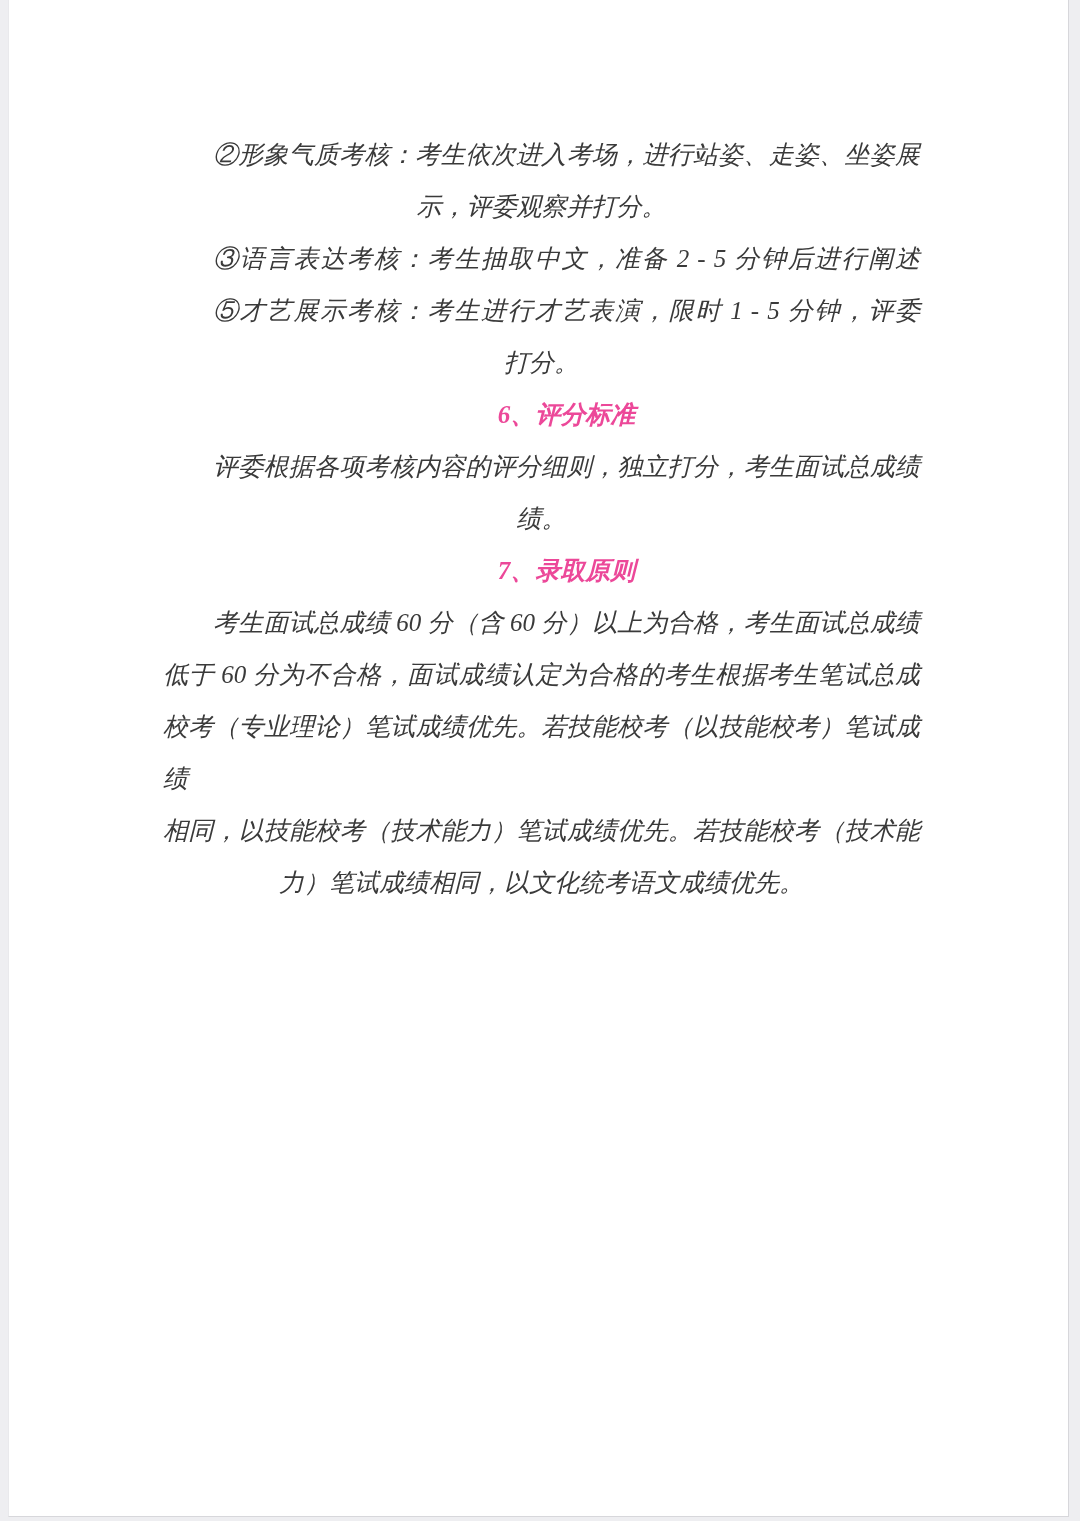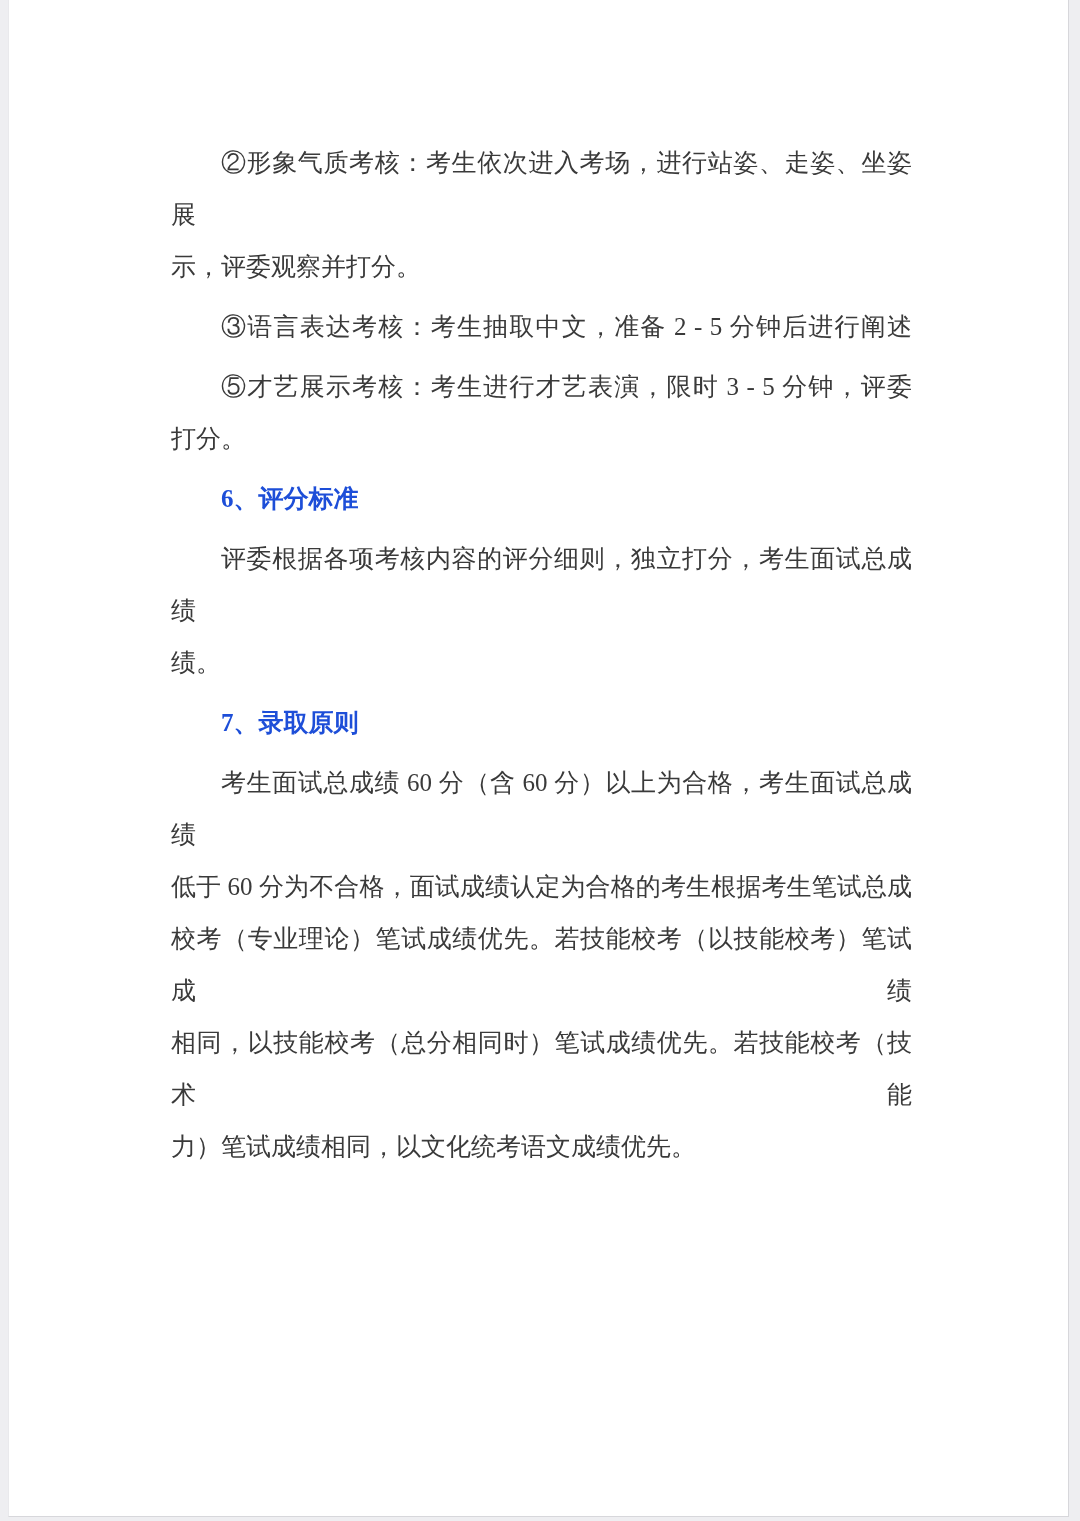"②形象气质考核：考生依次进入考场，进行站姿、走姿、坐姿展" .block { font-style: none -> italic; margin: 8px -> 0 }
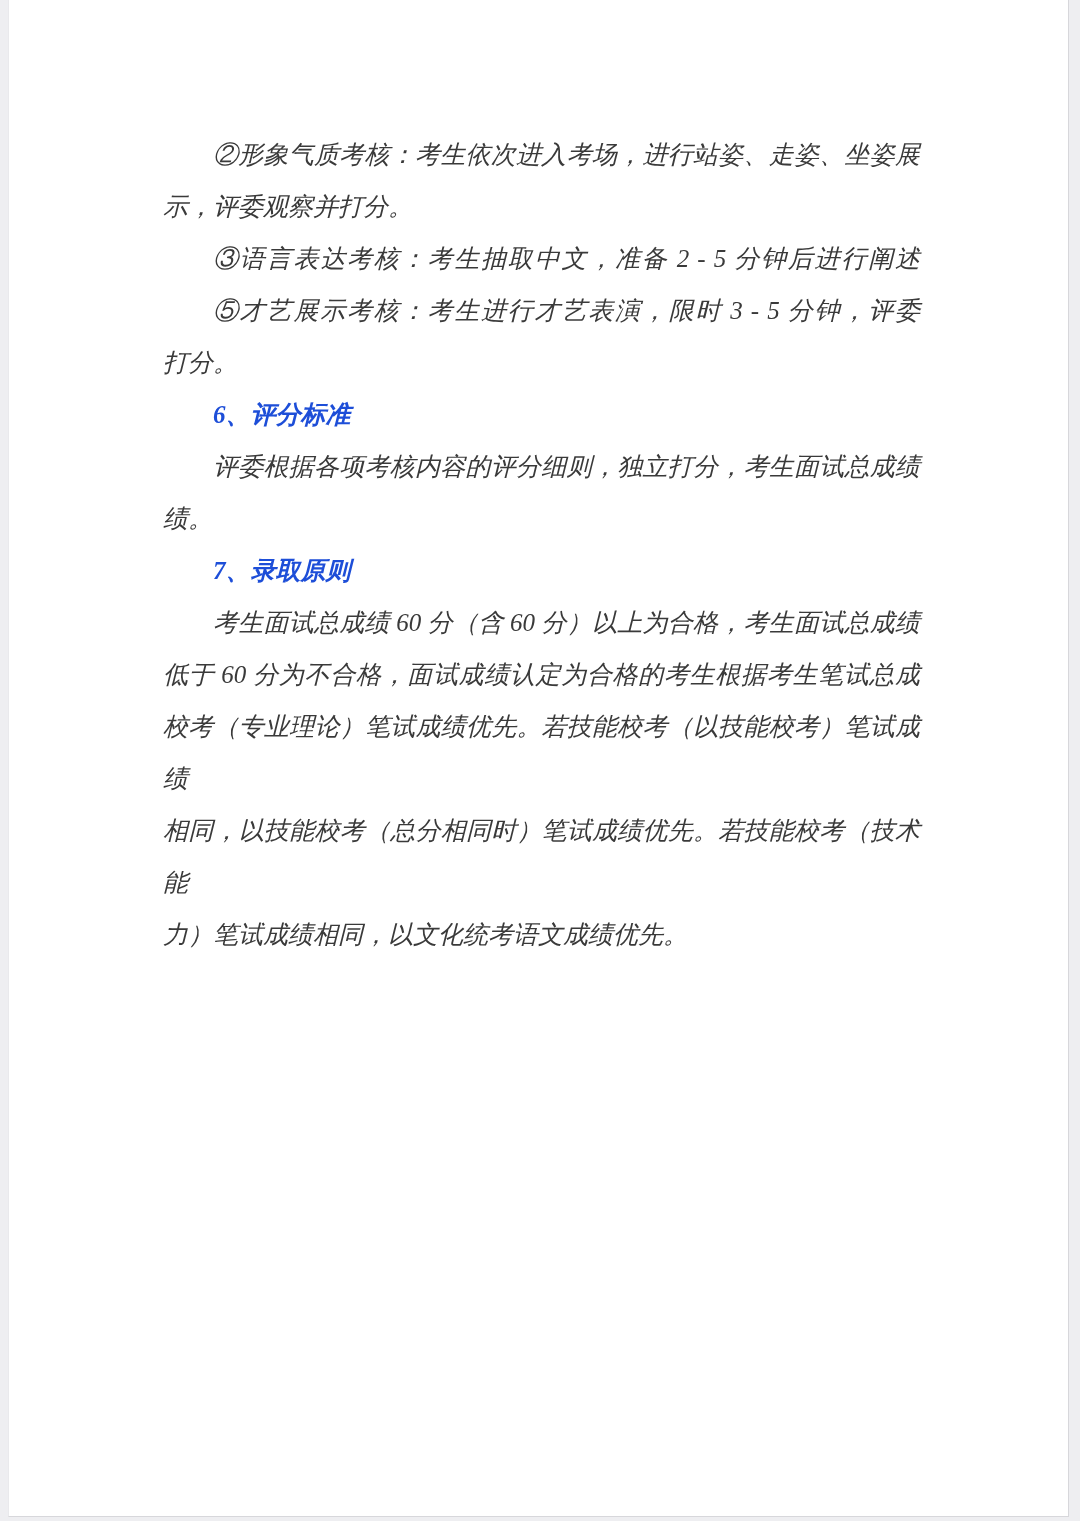"示，评委观察并打分。" .line.last { text-align: left -> center }
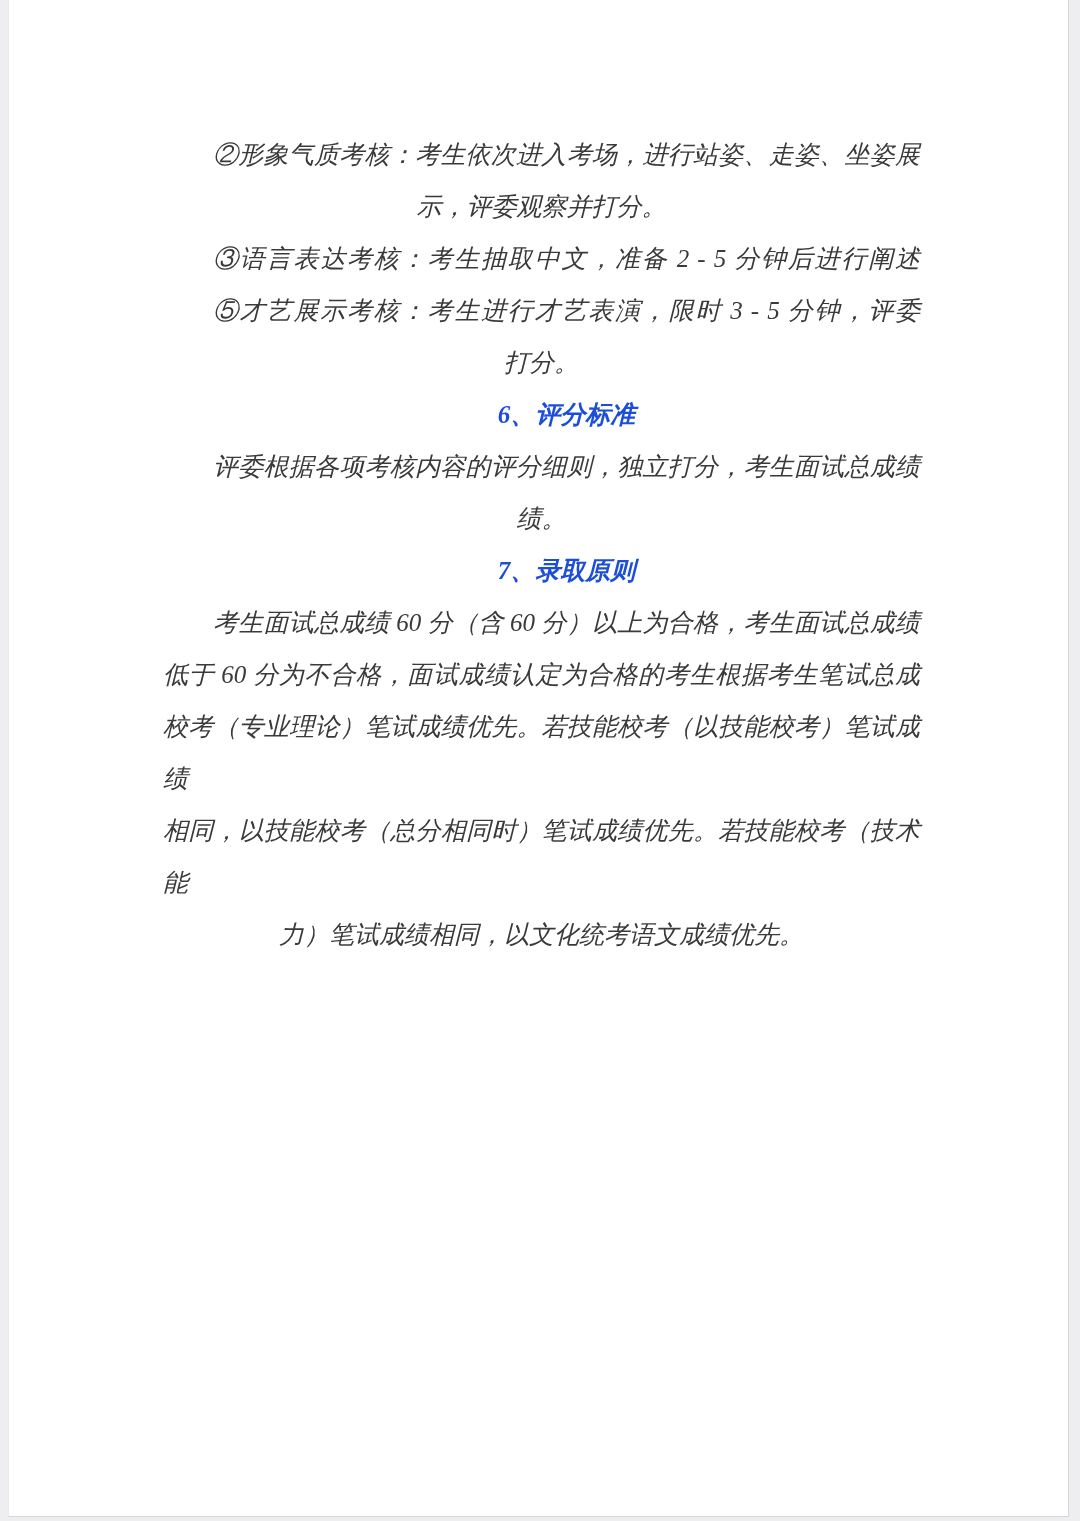"⑤才艺展示考核：考生进行才艺表演，限时 3 - 5 分钟，评委" div.line { text: 3 -> 1 }
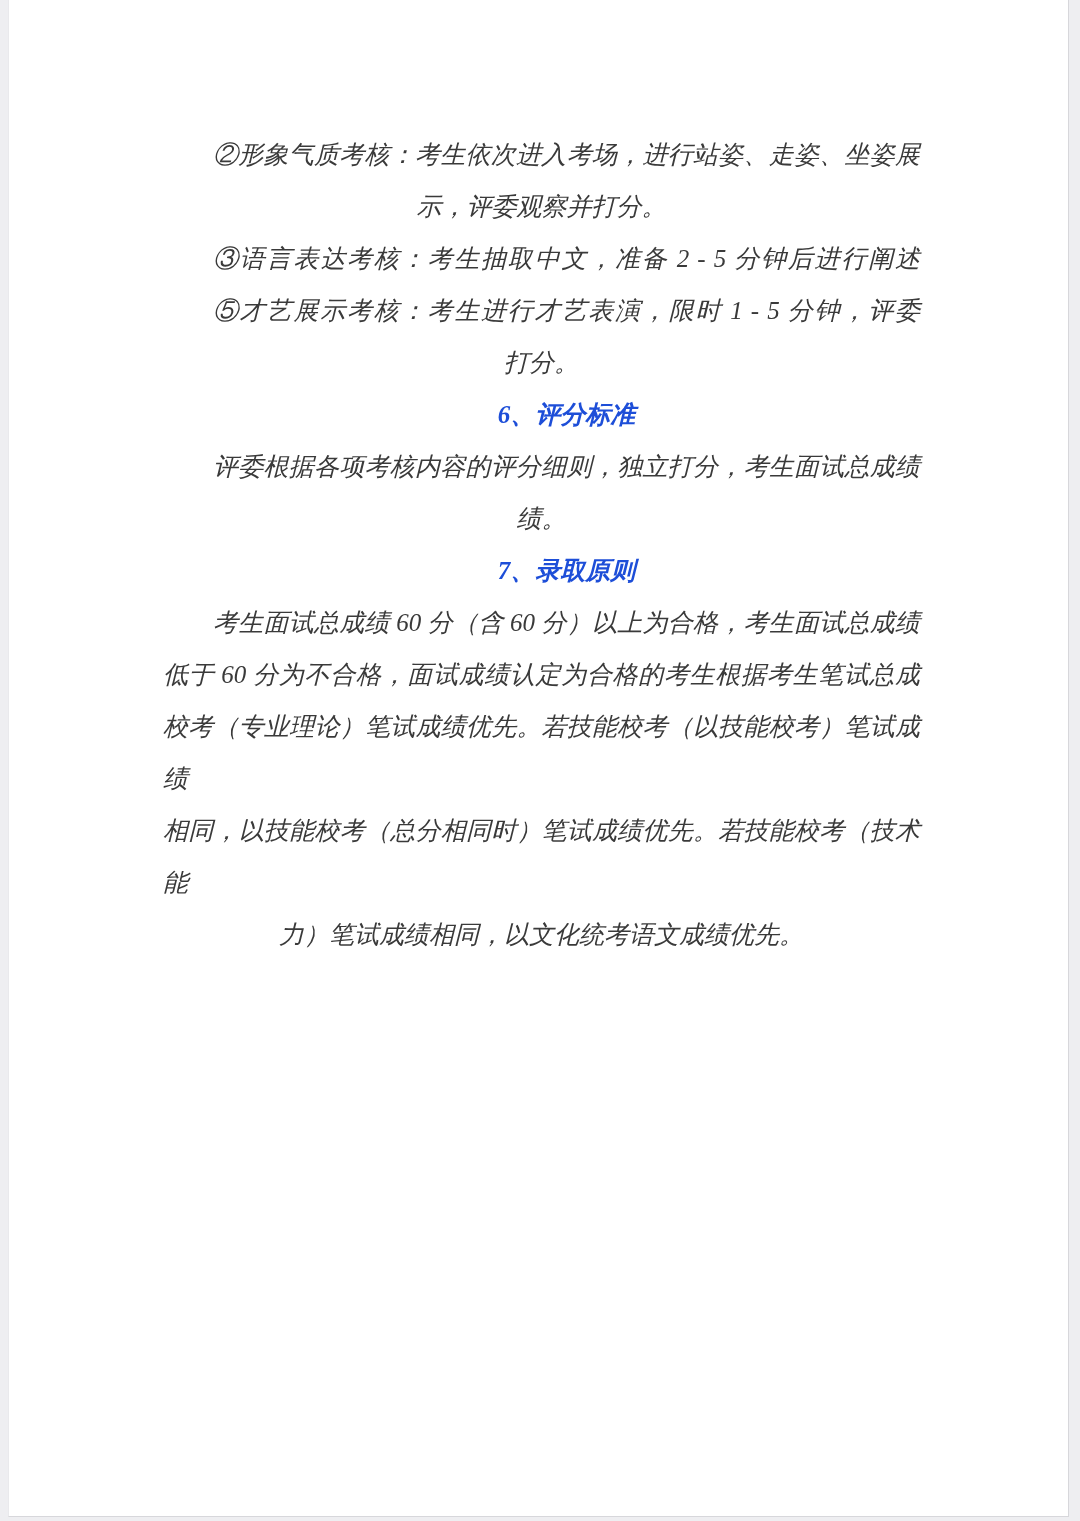"6、评分标准" .block.heading .line { color: #1d4ed8 -> #ec4899 }
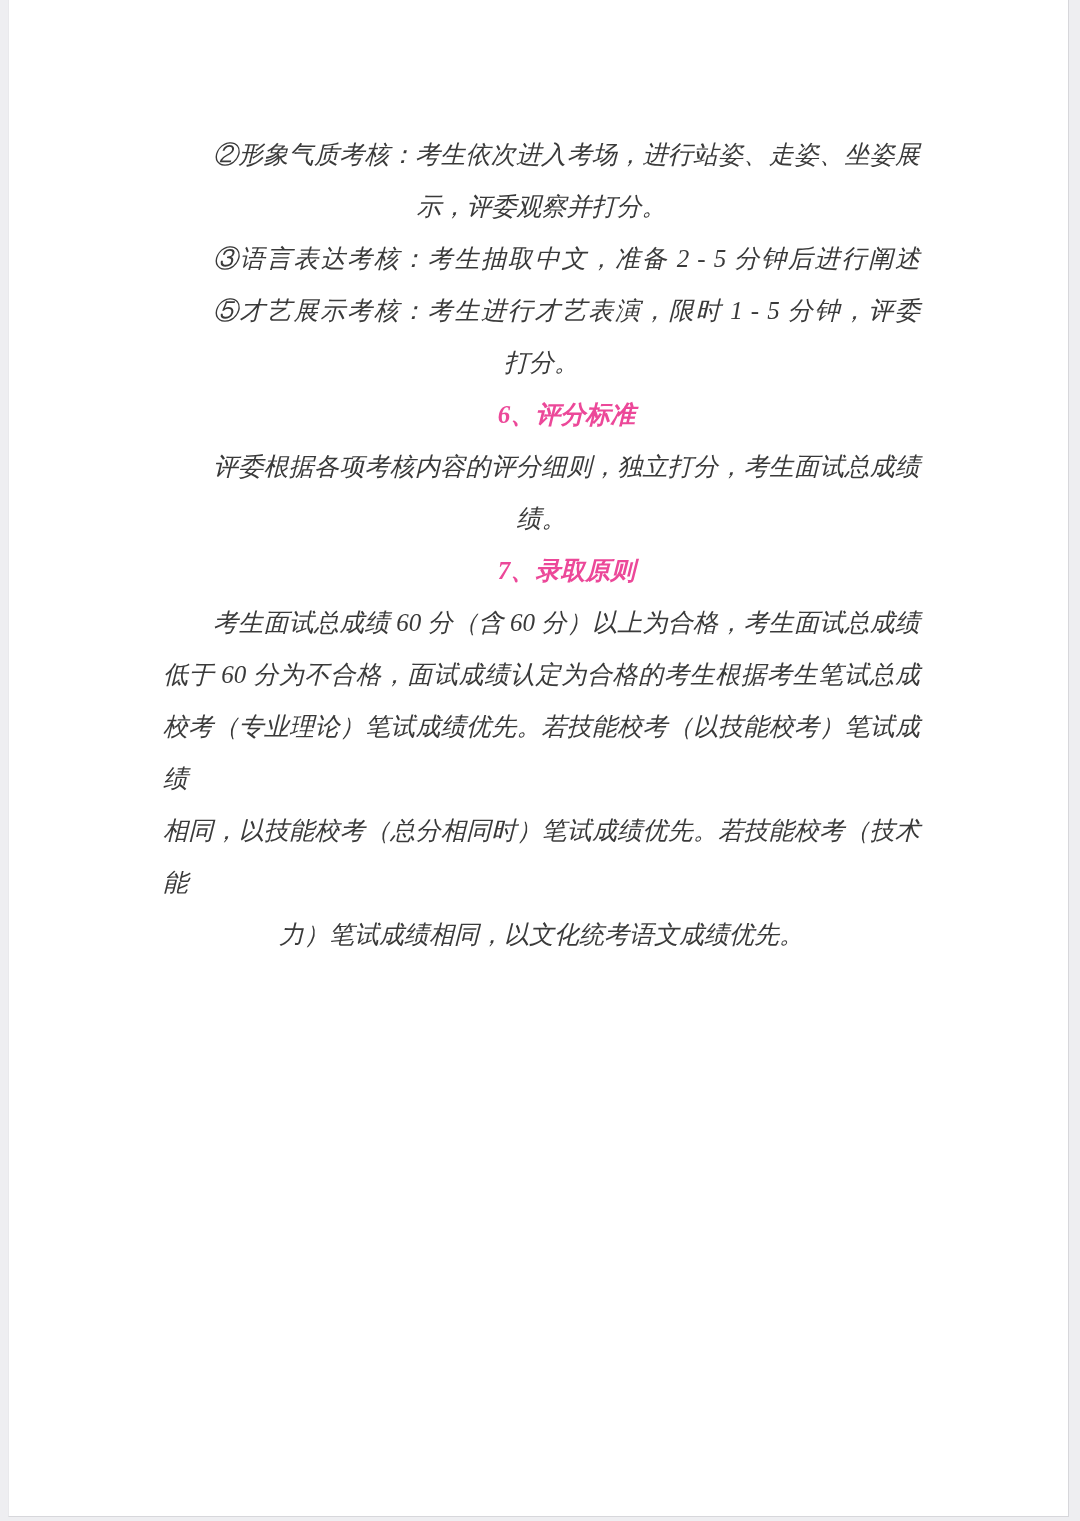"相同，以技能校考（总分相同时）笔试成绩优先。若技能校考（技术能" div.line { text: 总分相同时 -> 技术能力 }
